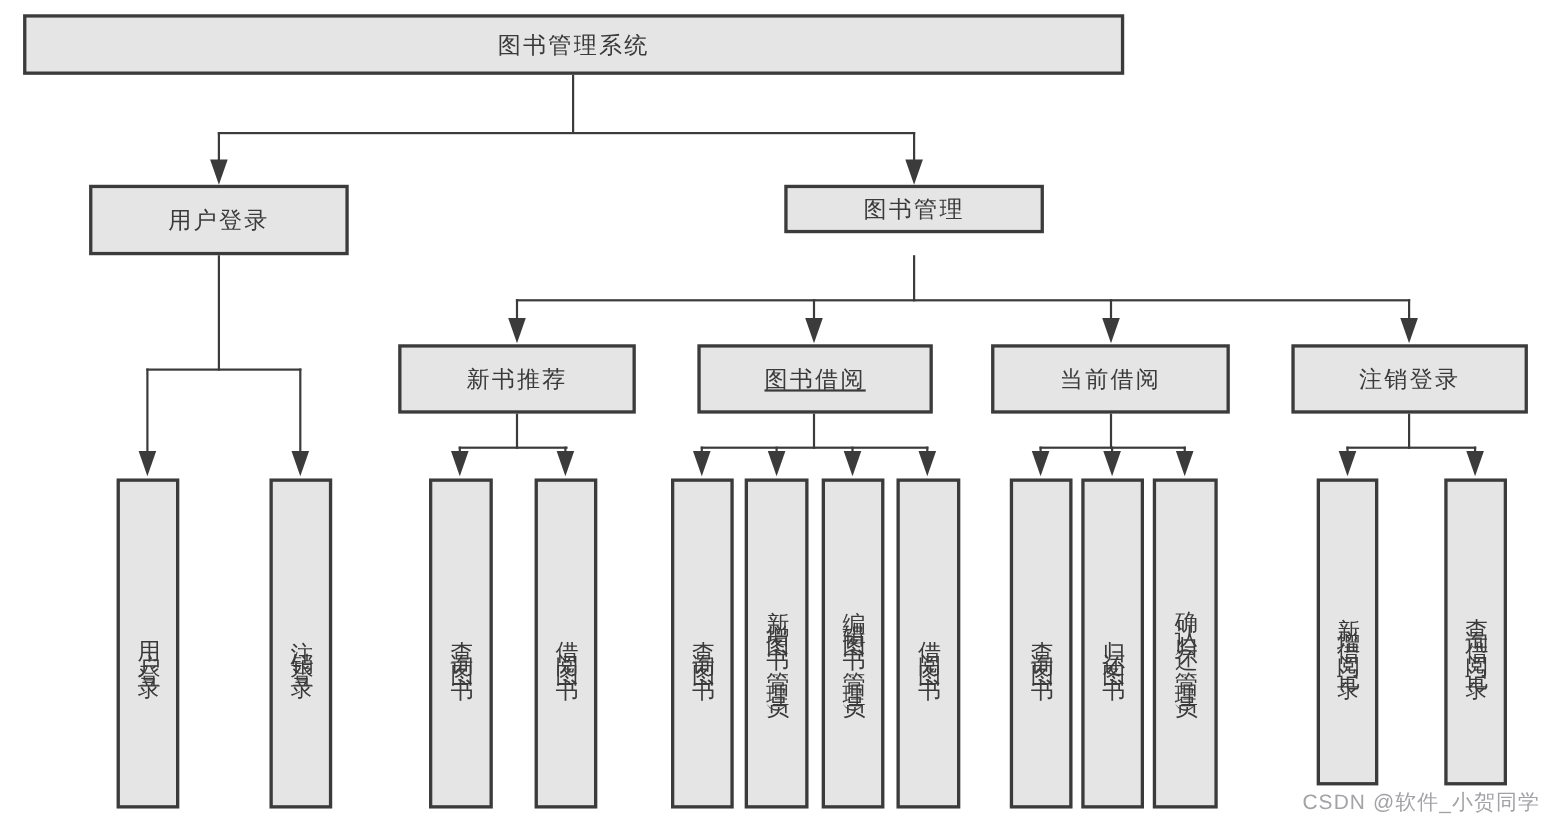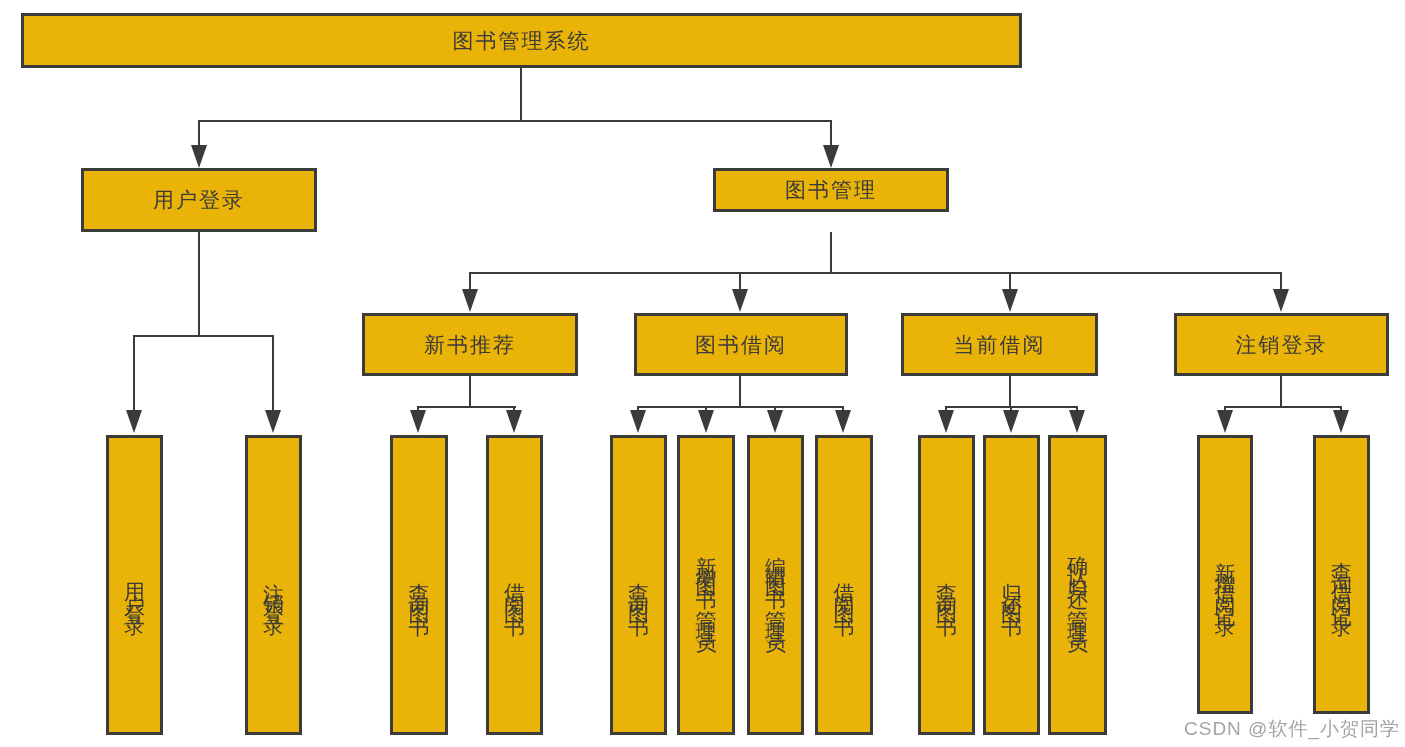"图书管理系统" .node { background: #eab308 -> #e5e5e5 }
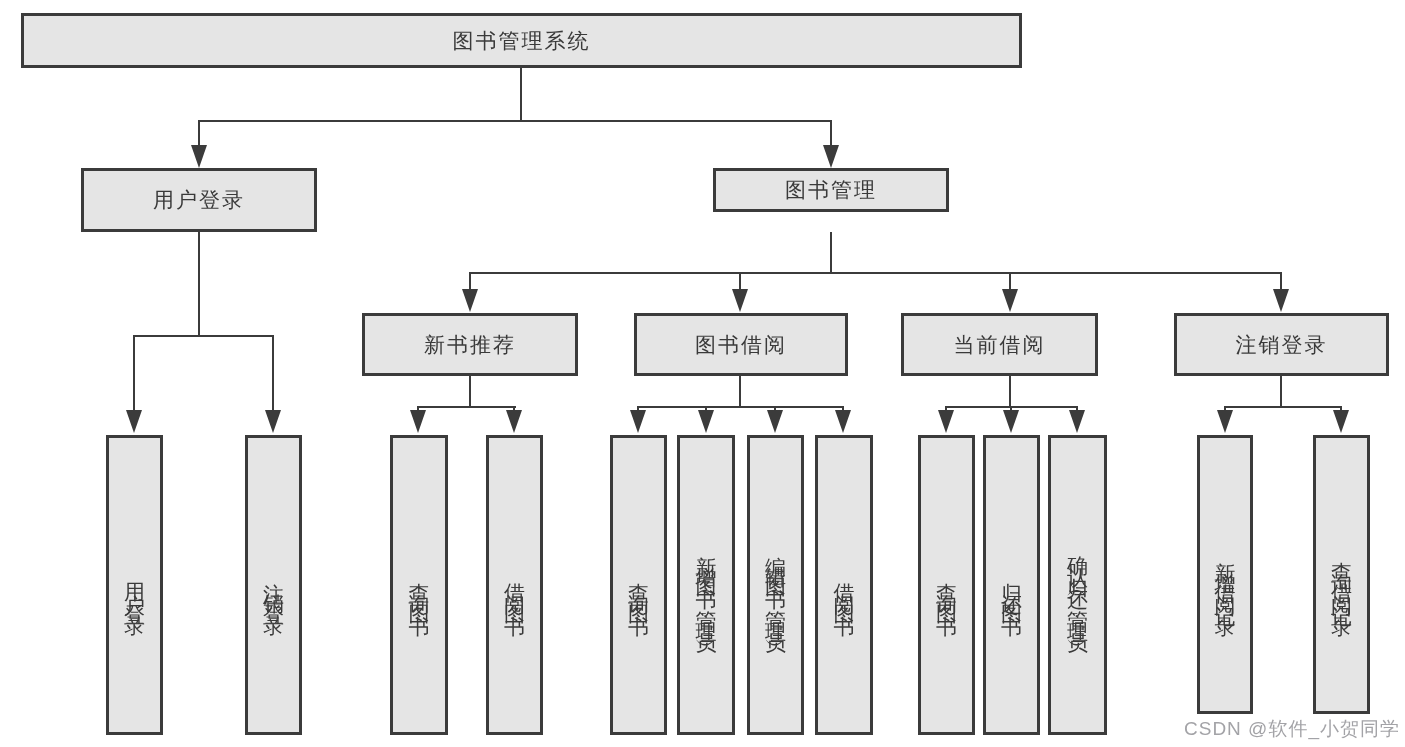"图书借阅" div.node { text-decoration: none -> underline }
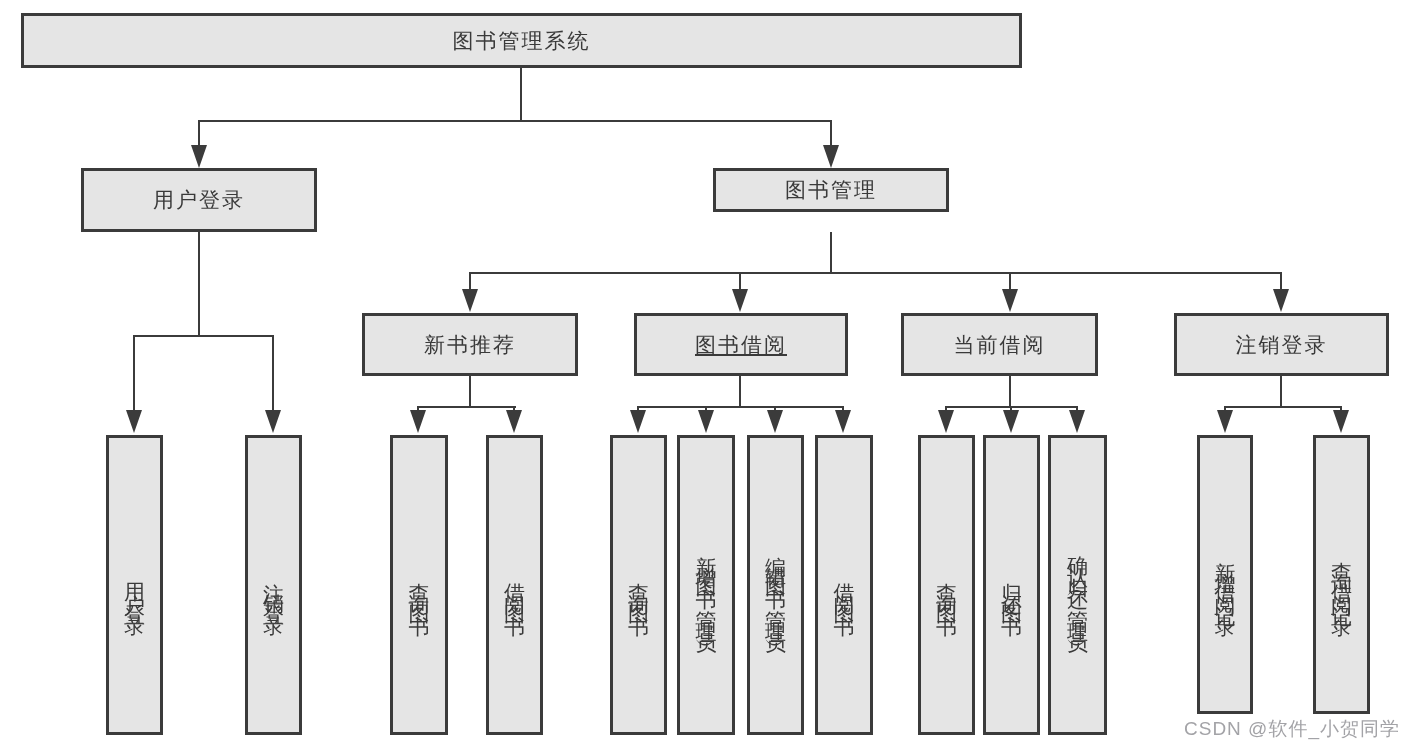"当前借阅" div.node { width: 197px -> 217px }
